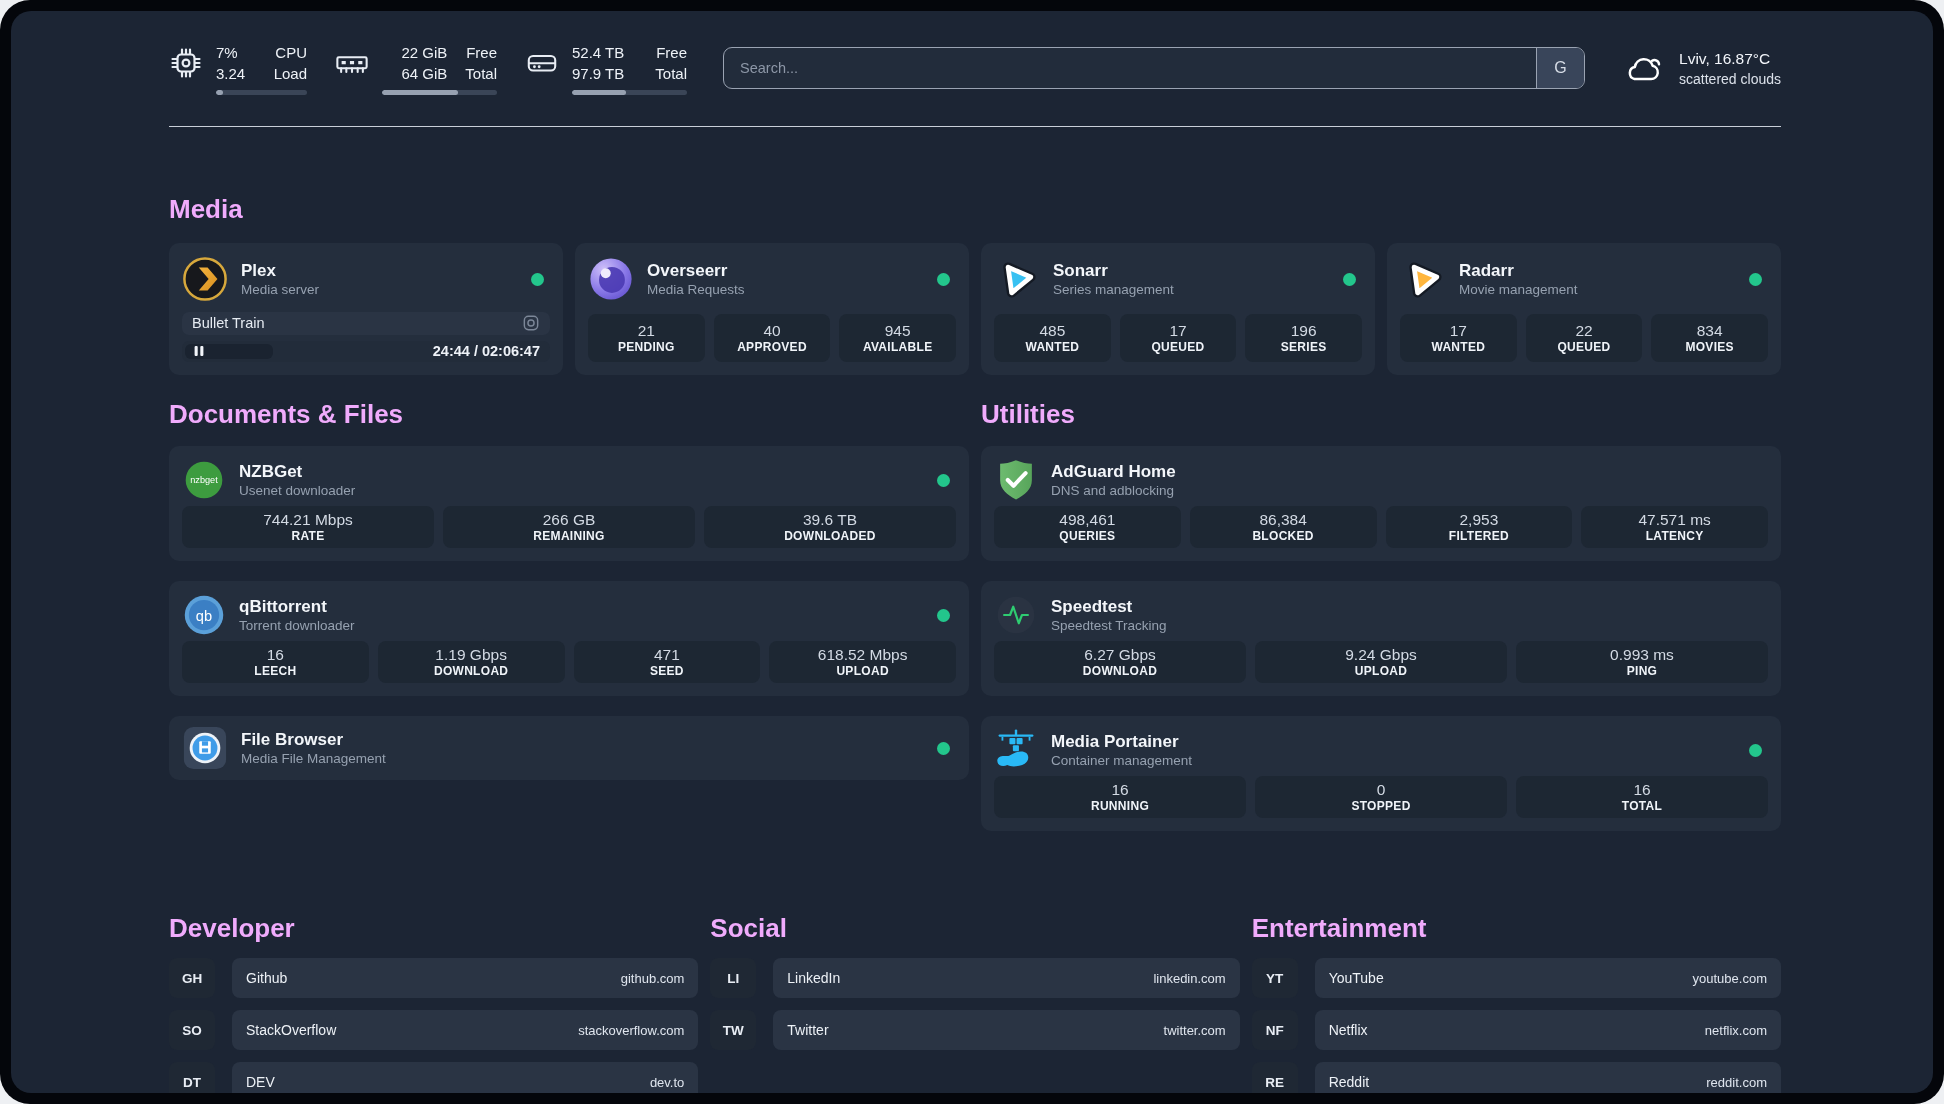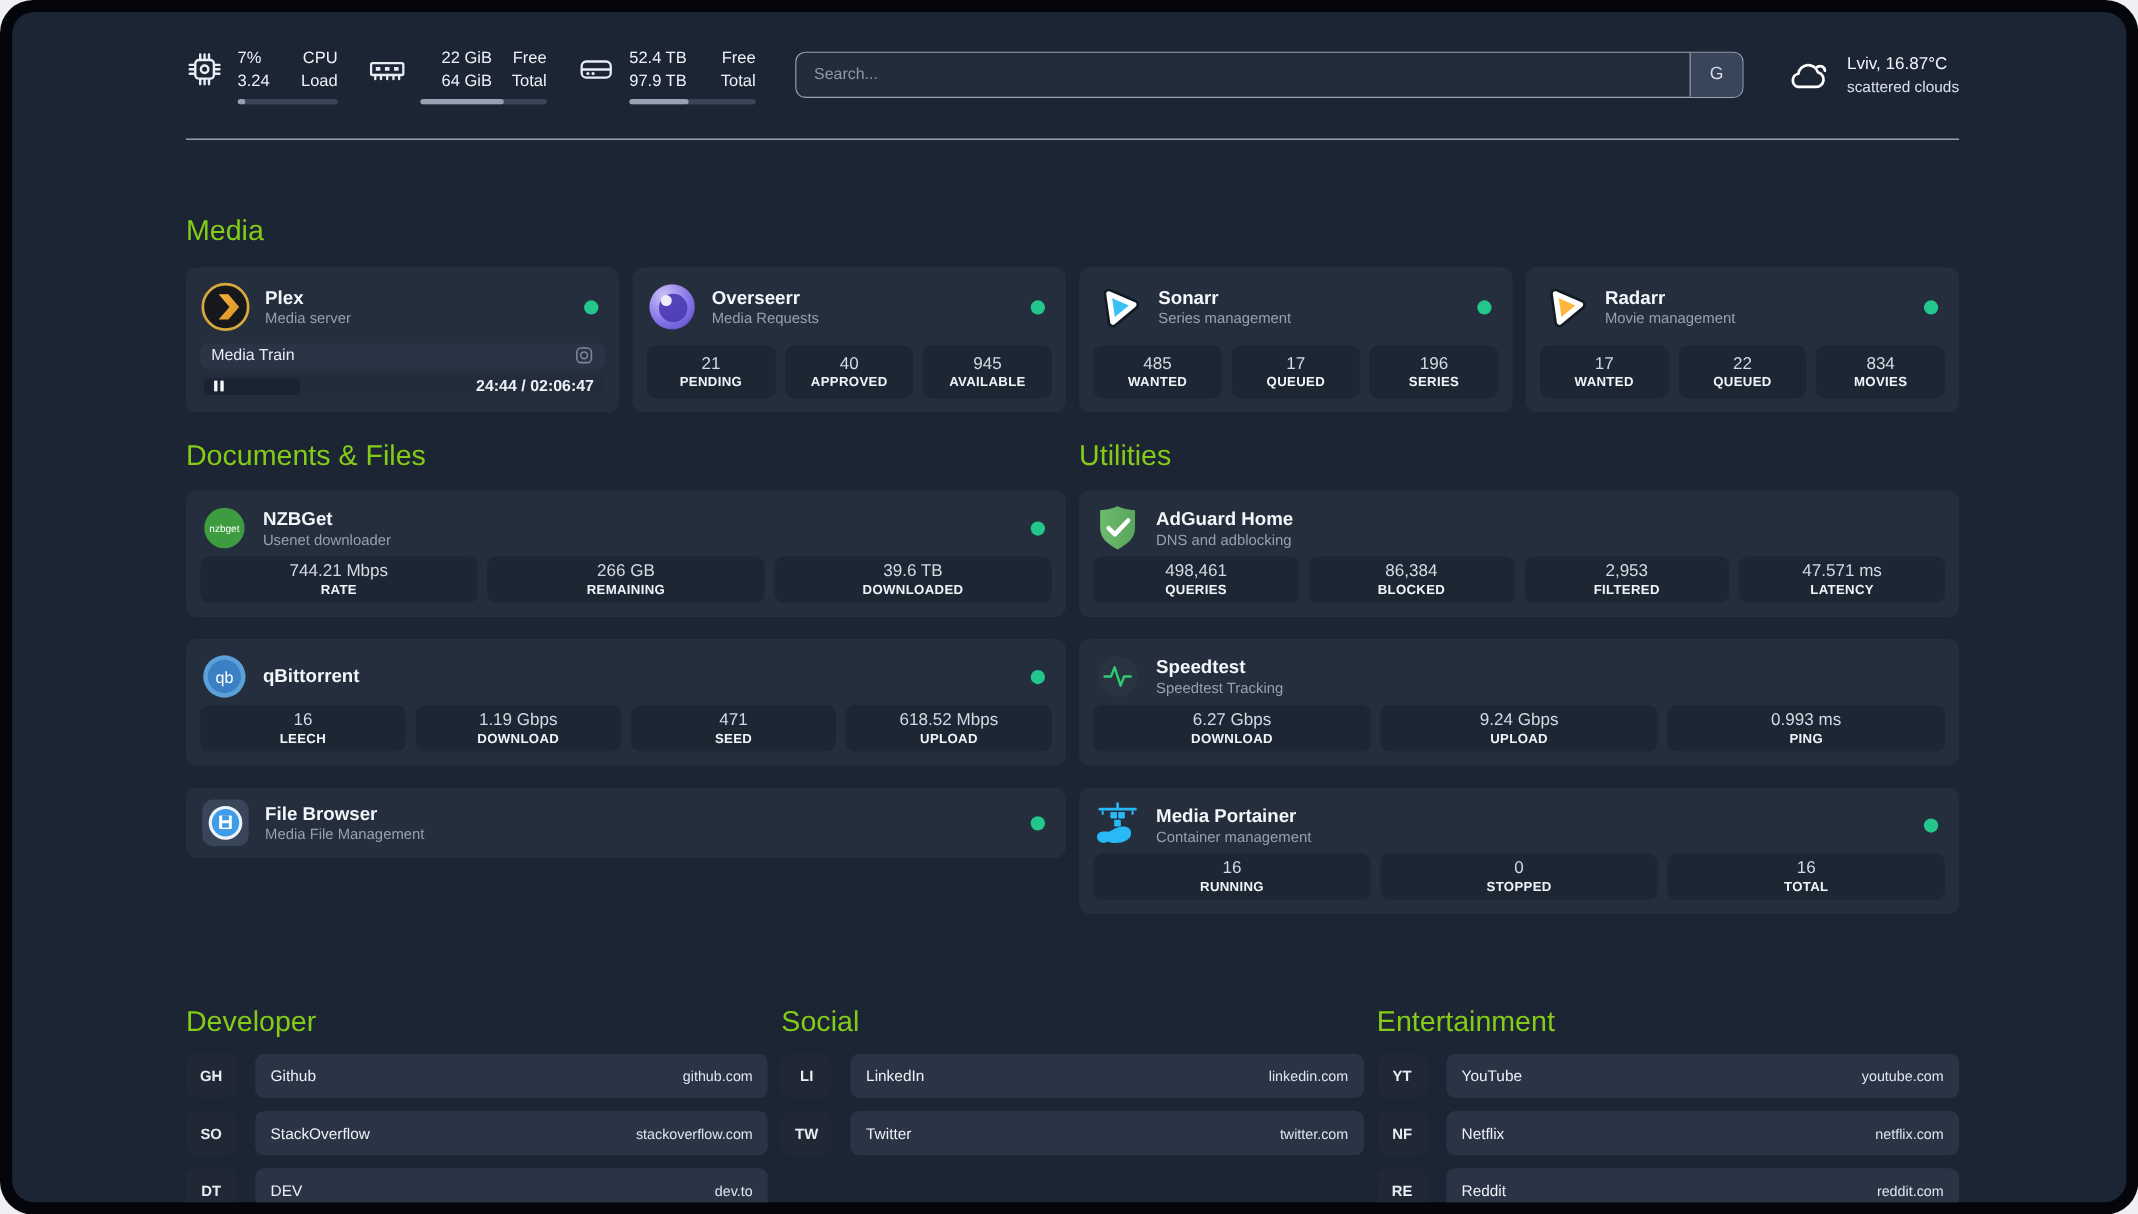"Media" .sec-title { color: #84cc16 -> #f0abfc; font-weight: 400 -> 700 }
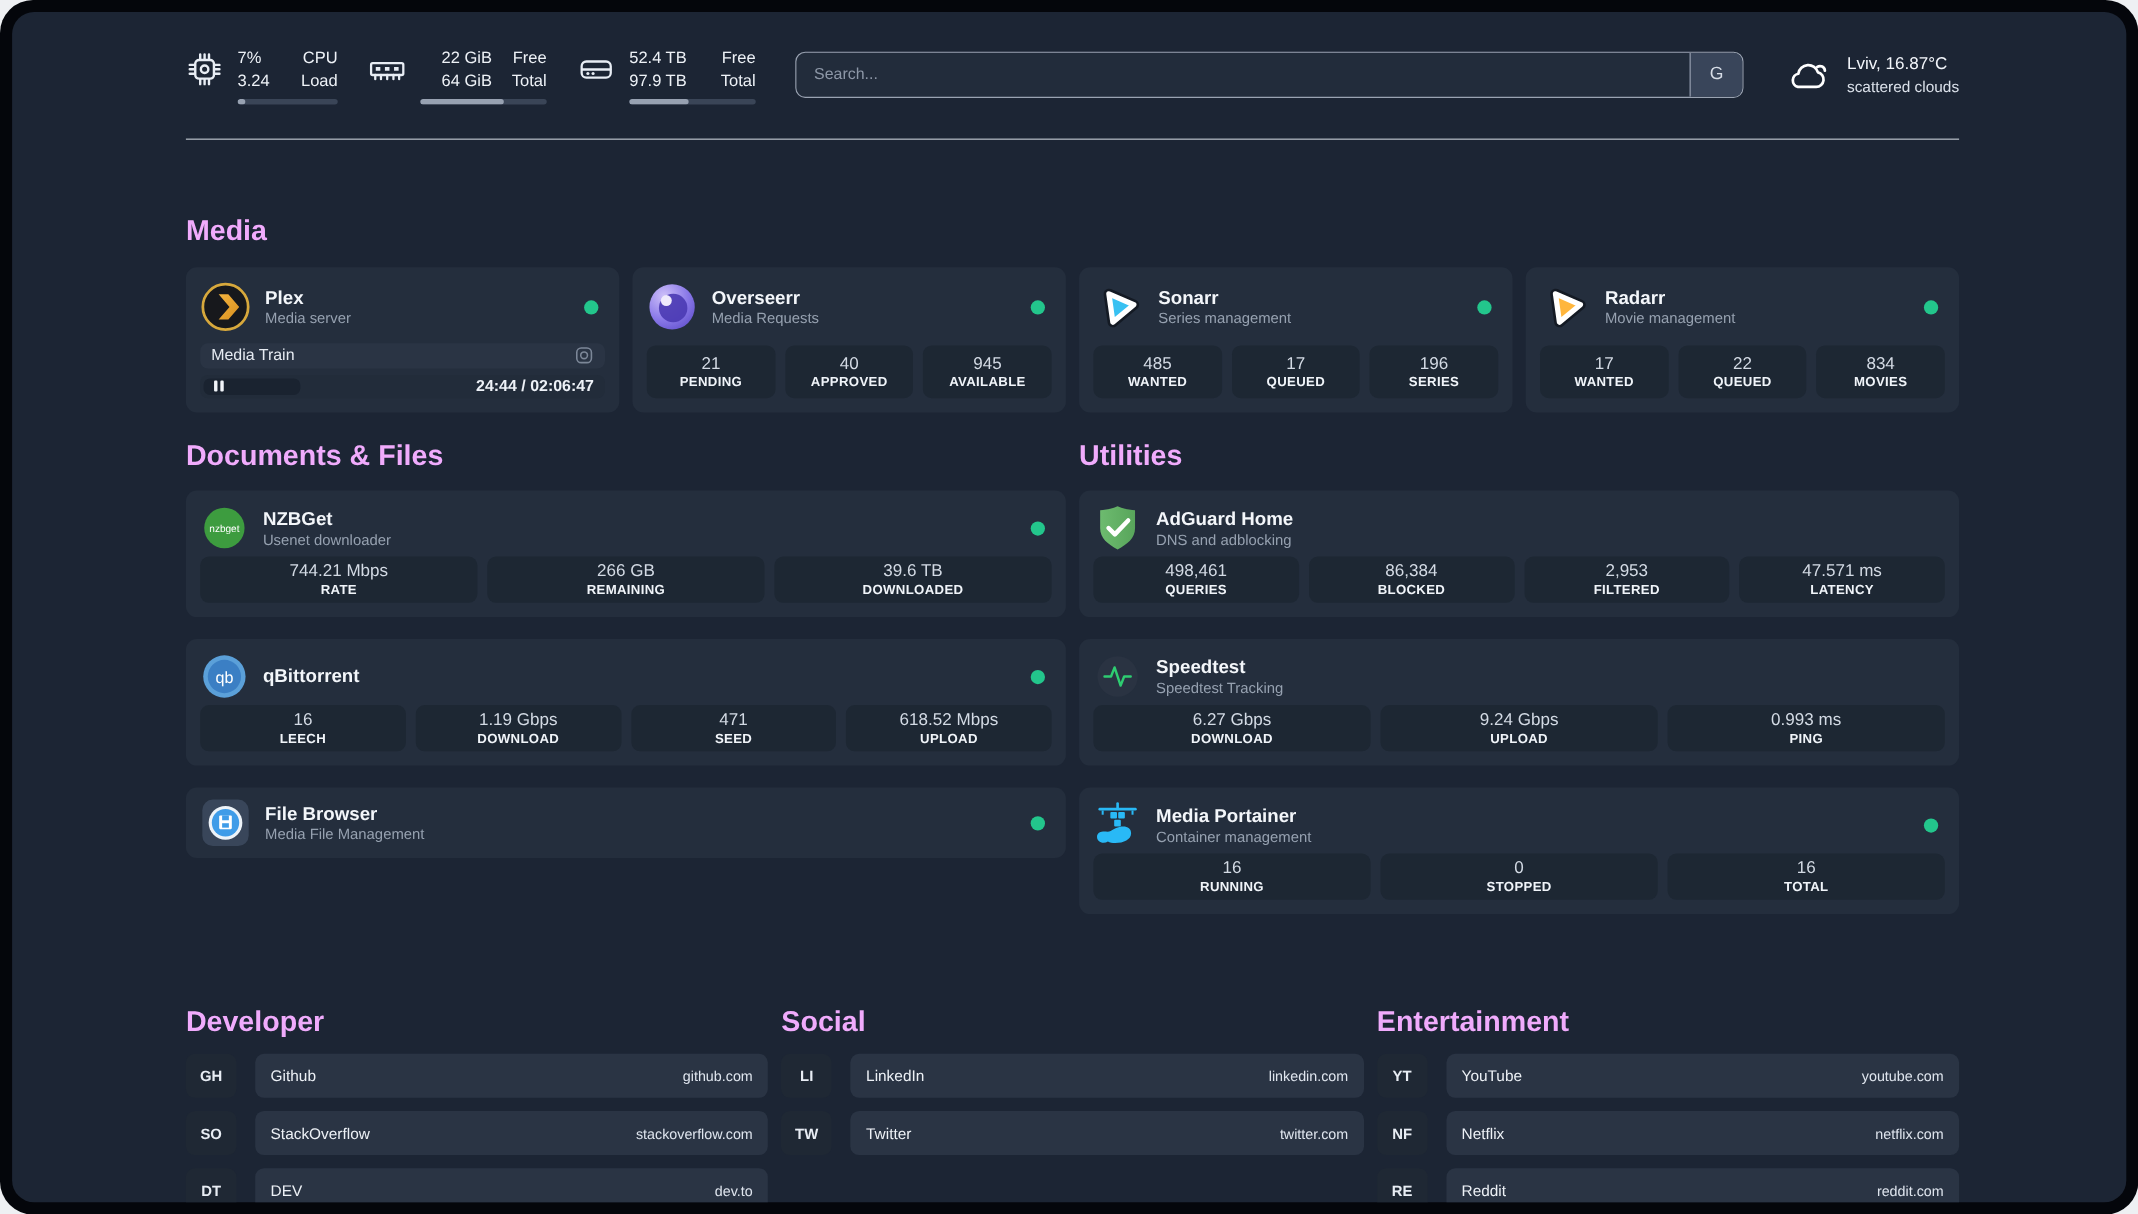"Media Train" span.np-title { text: Media -> Bullet }
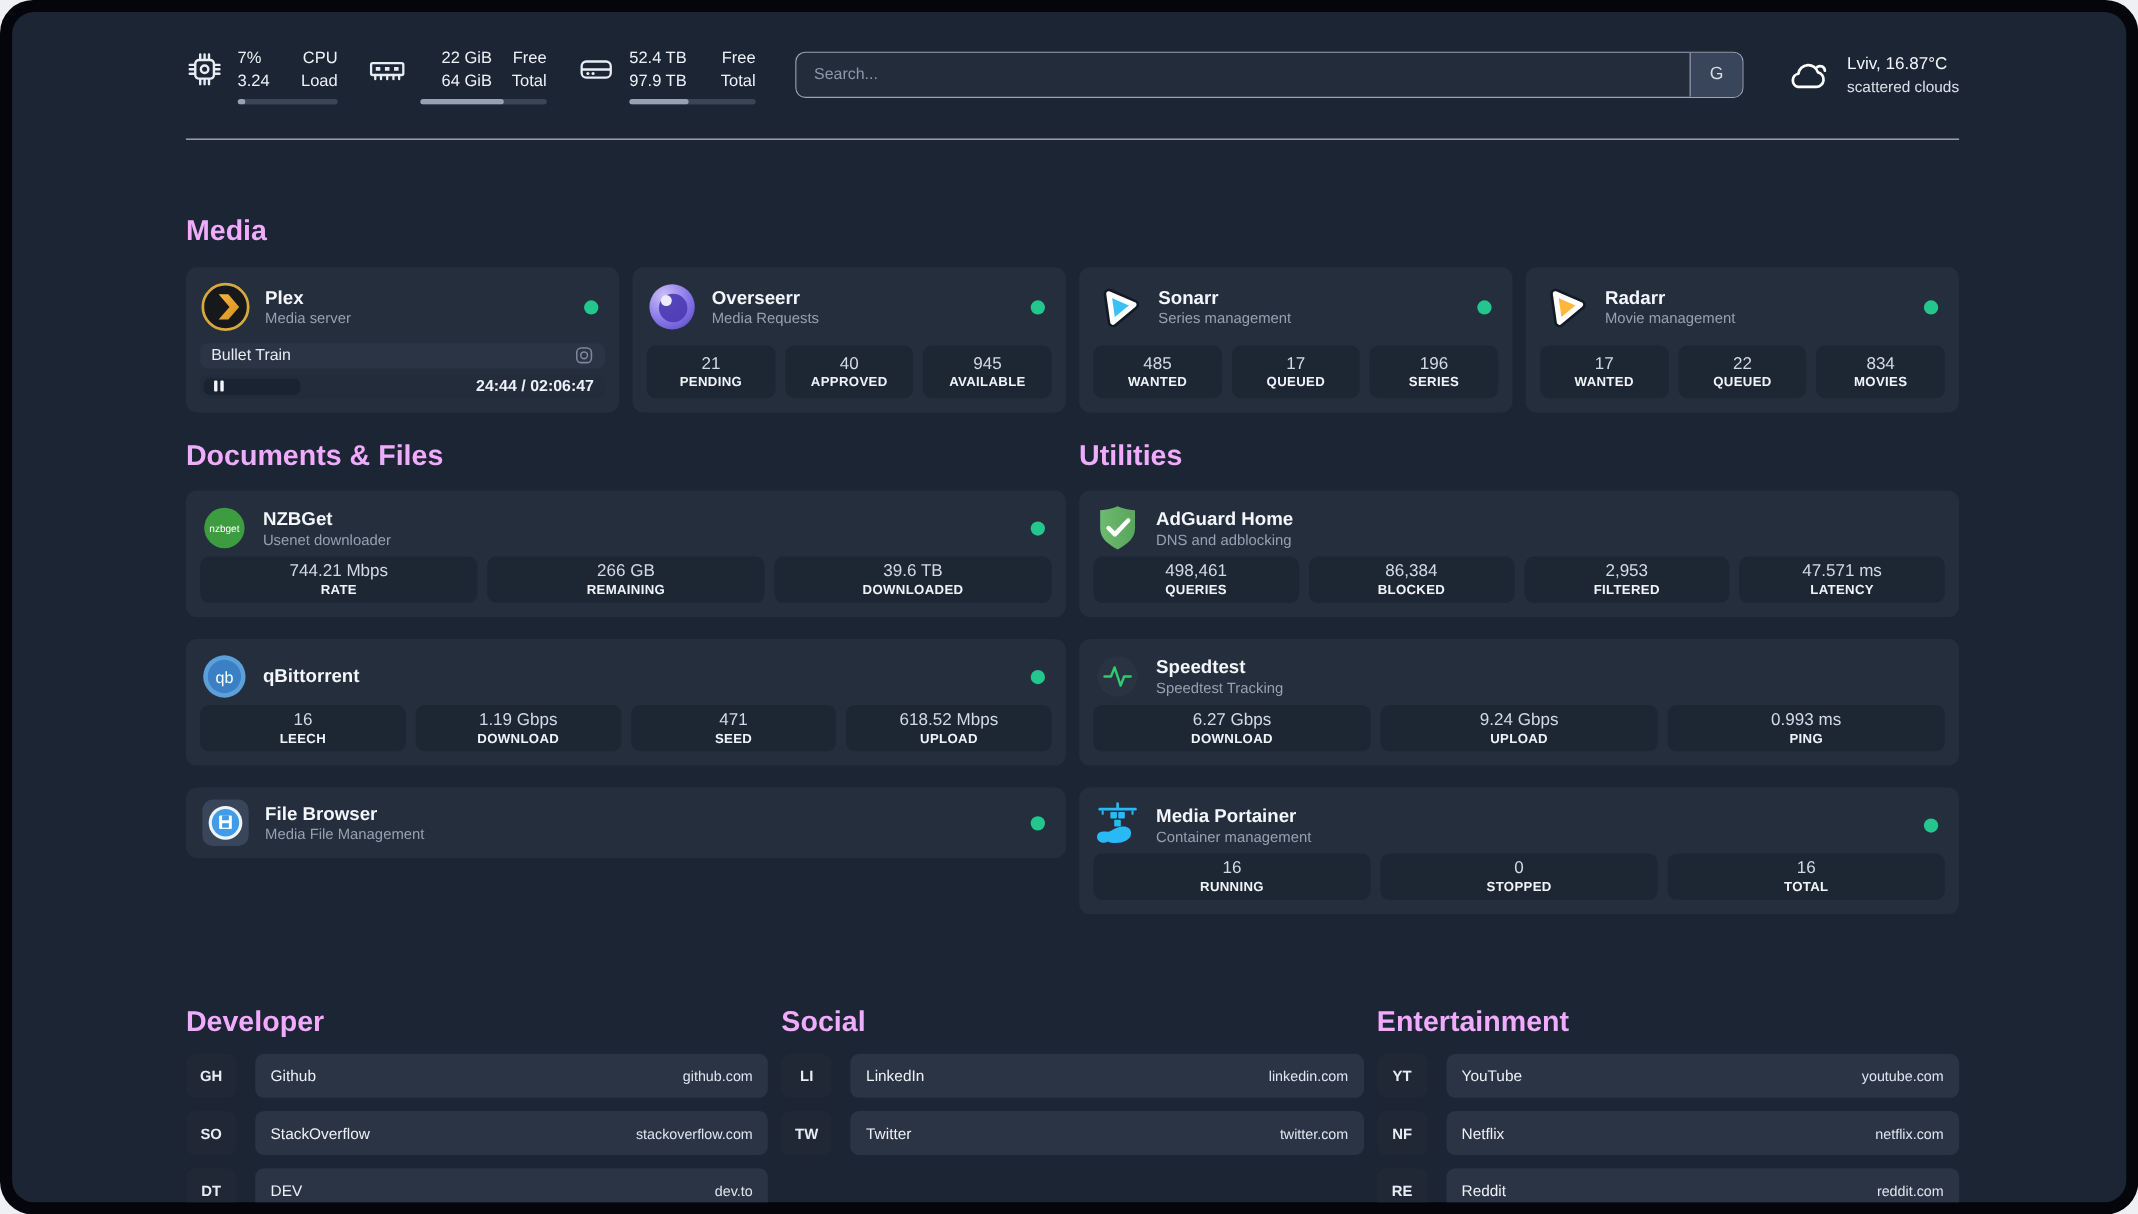"Torrent downloader" div.app-desc { html: none -> <div>Torrent downloader</div> }
